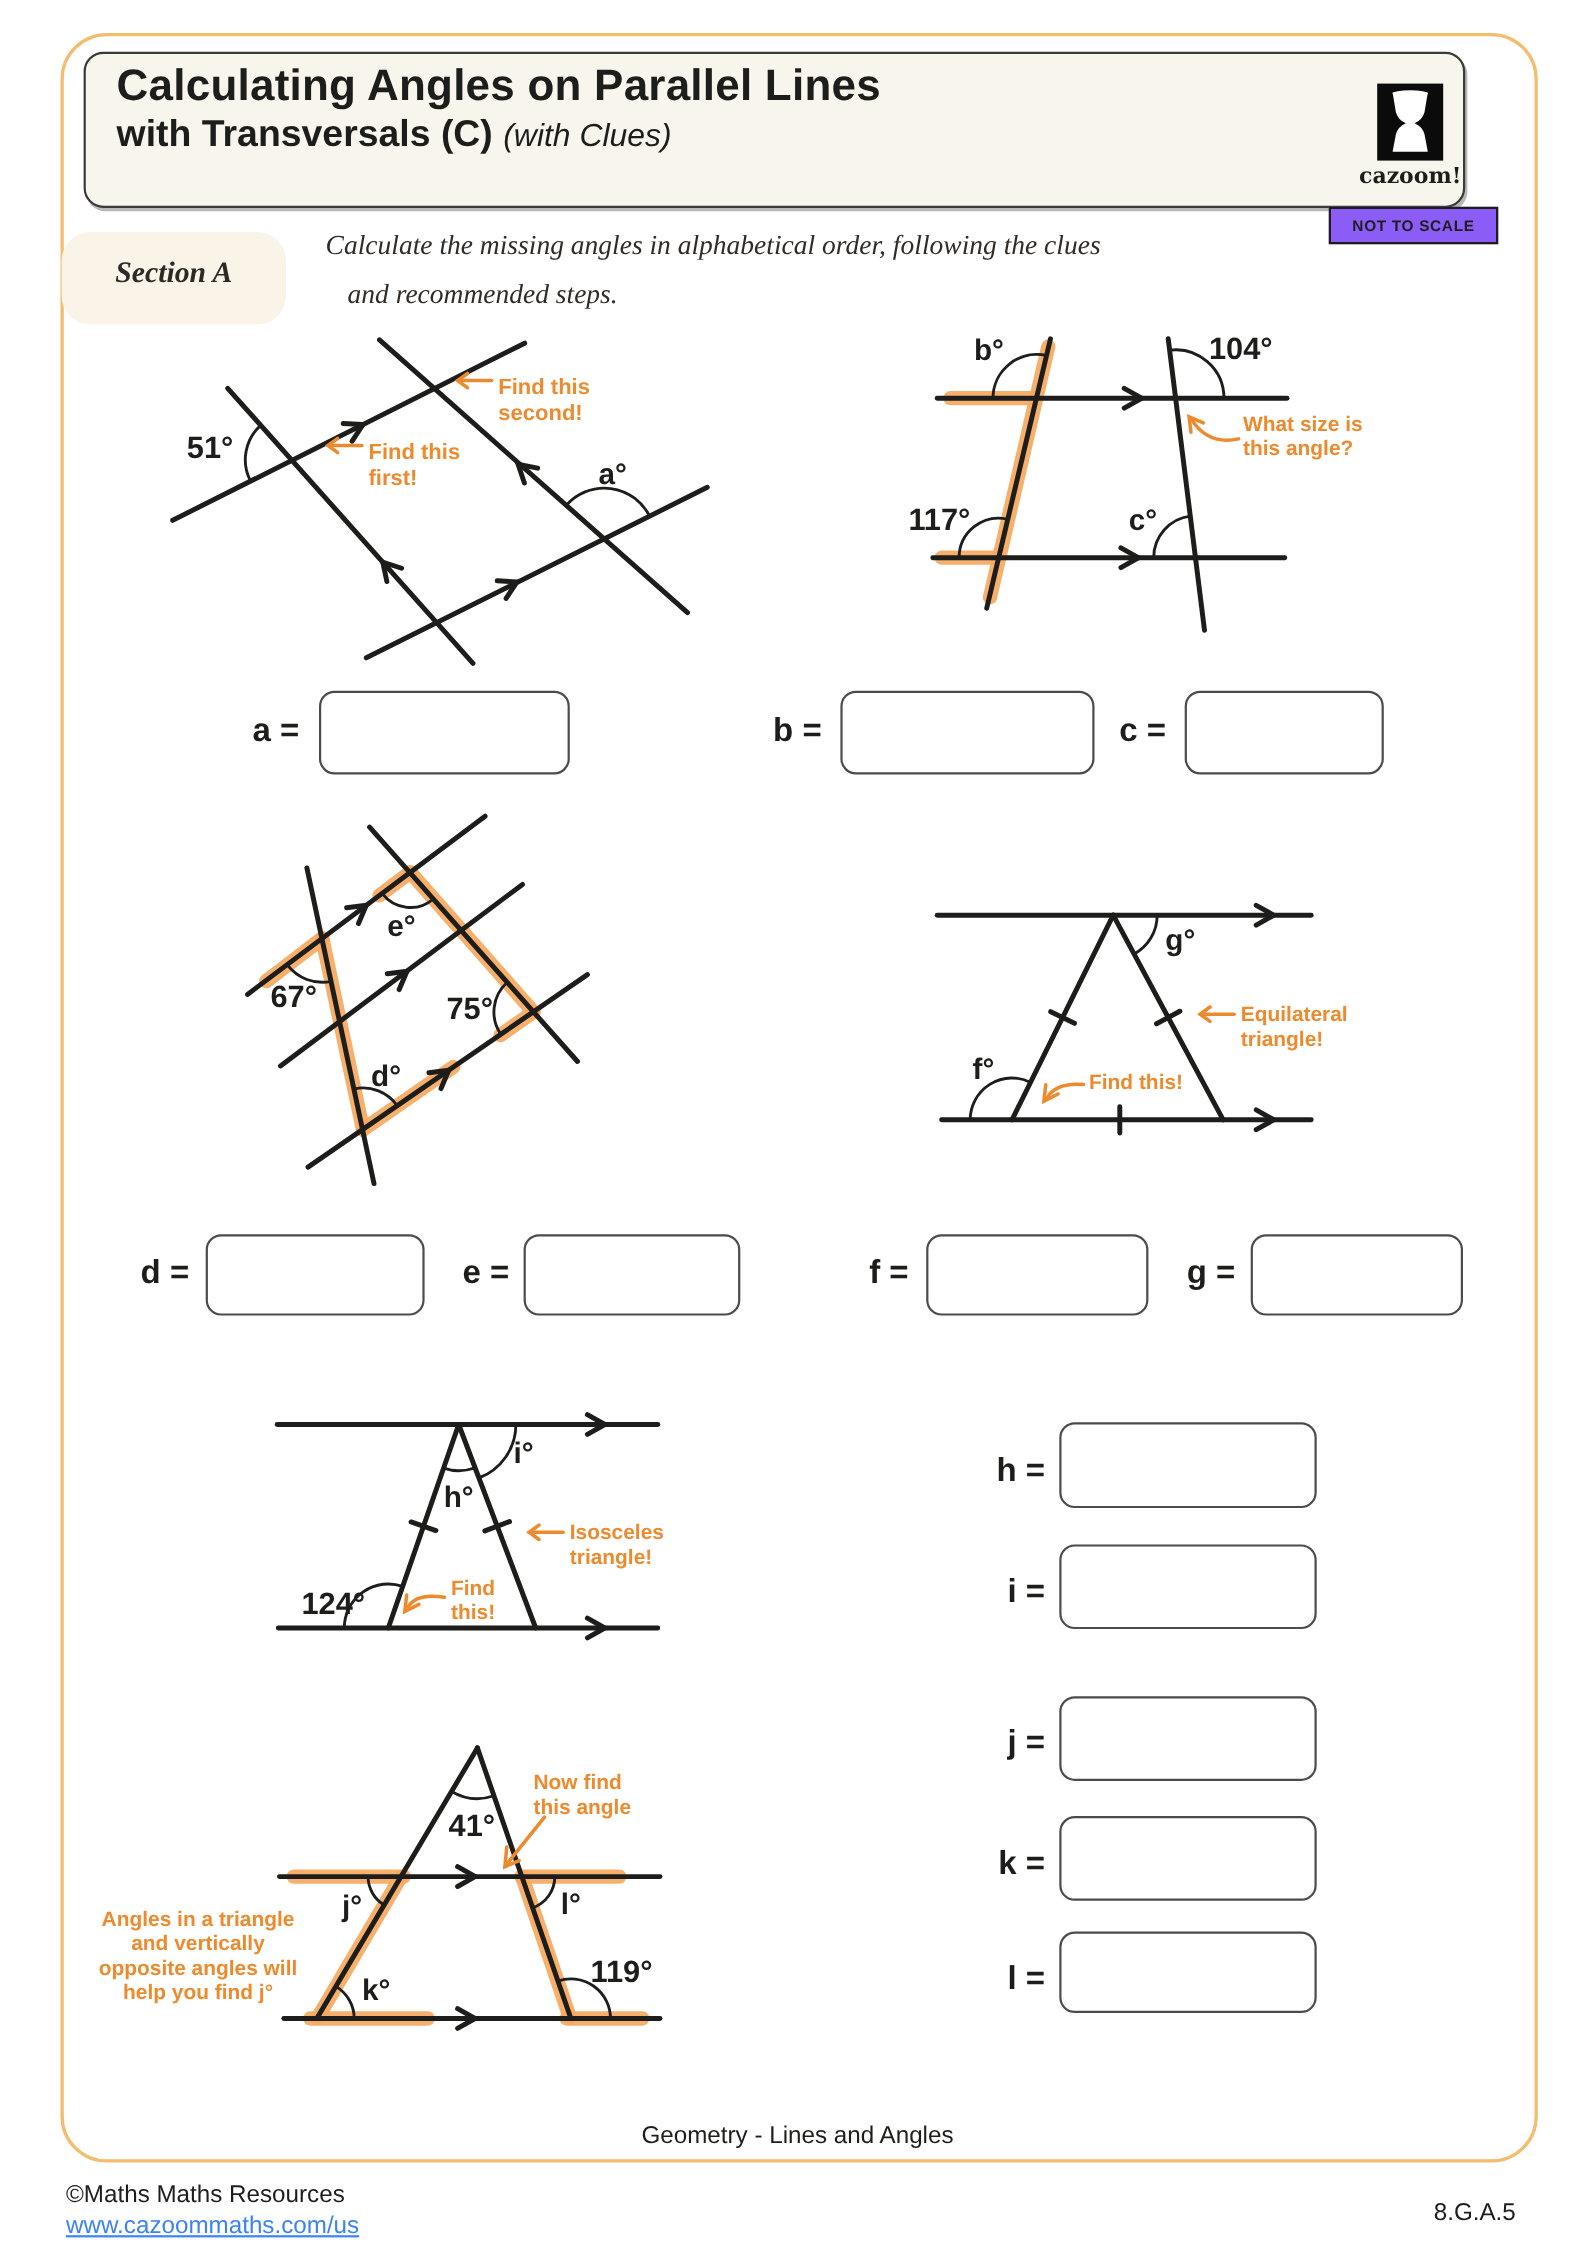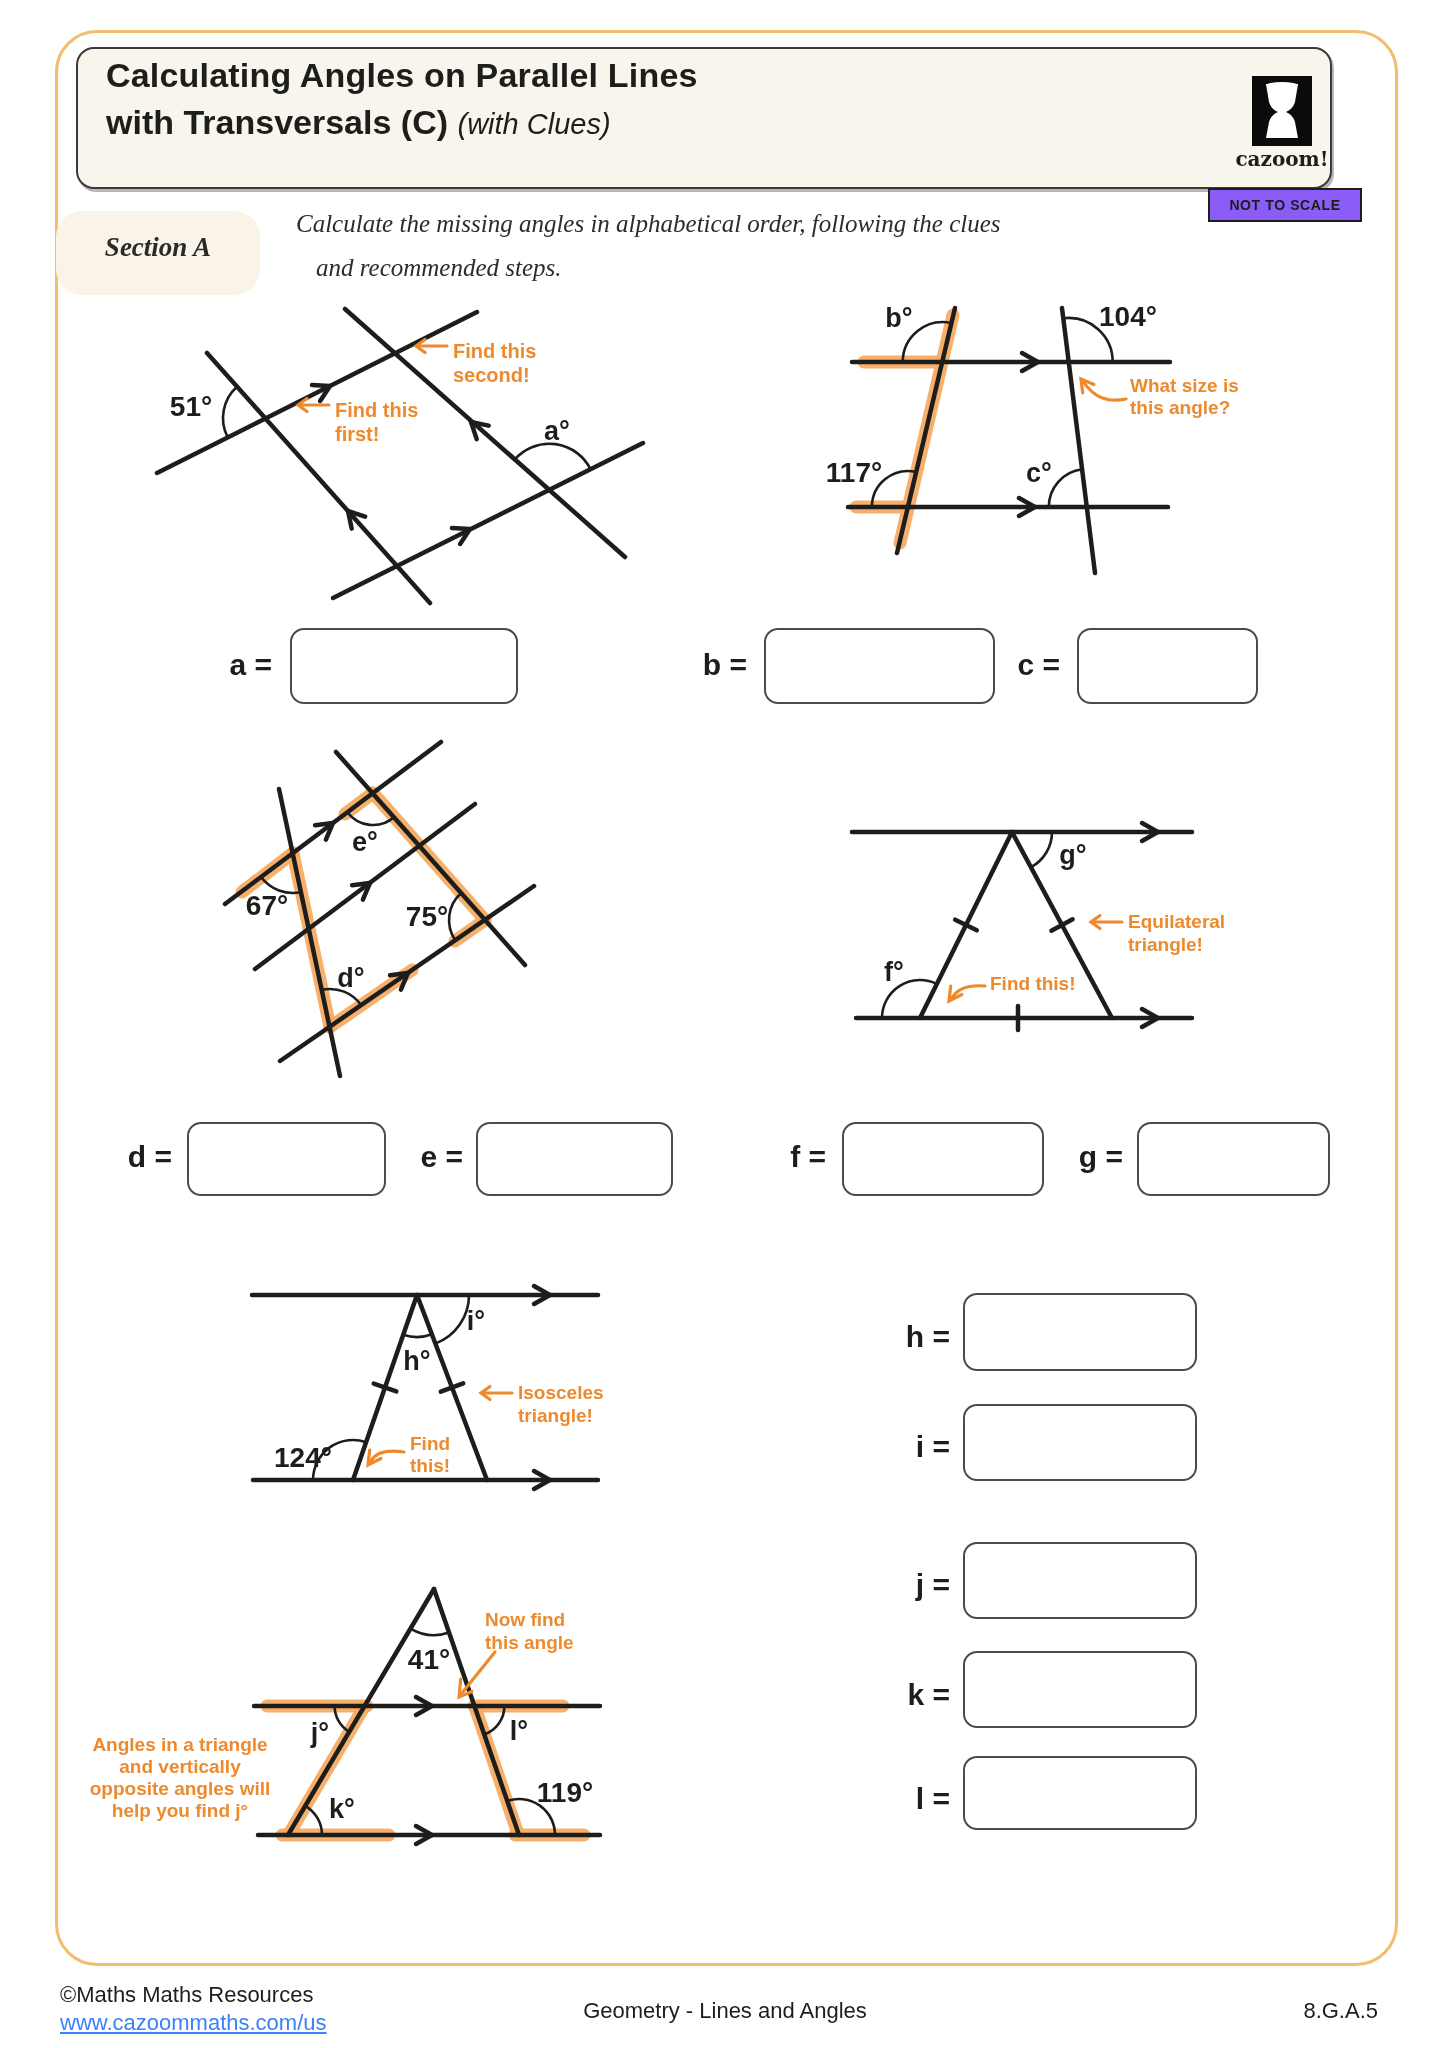"Calculating Angles on Parallel Lines" .title-l1 { font-size: 34px -> 40px }
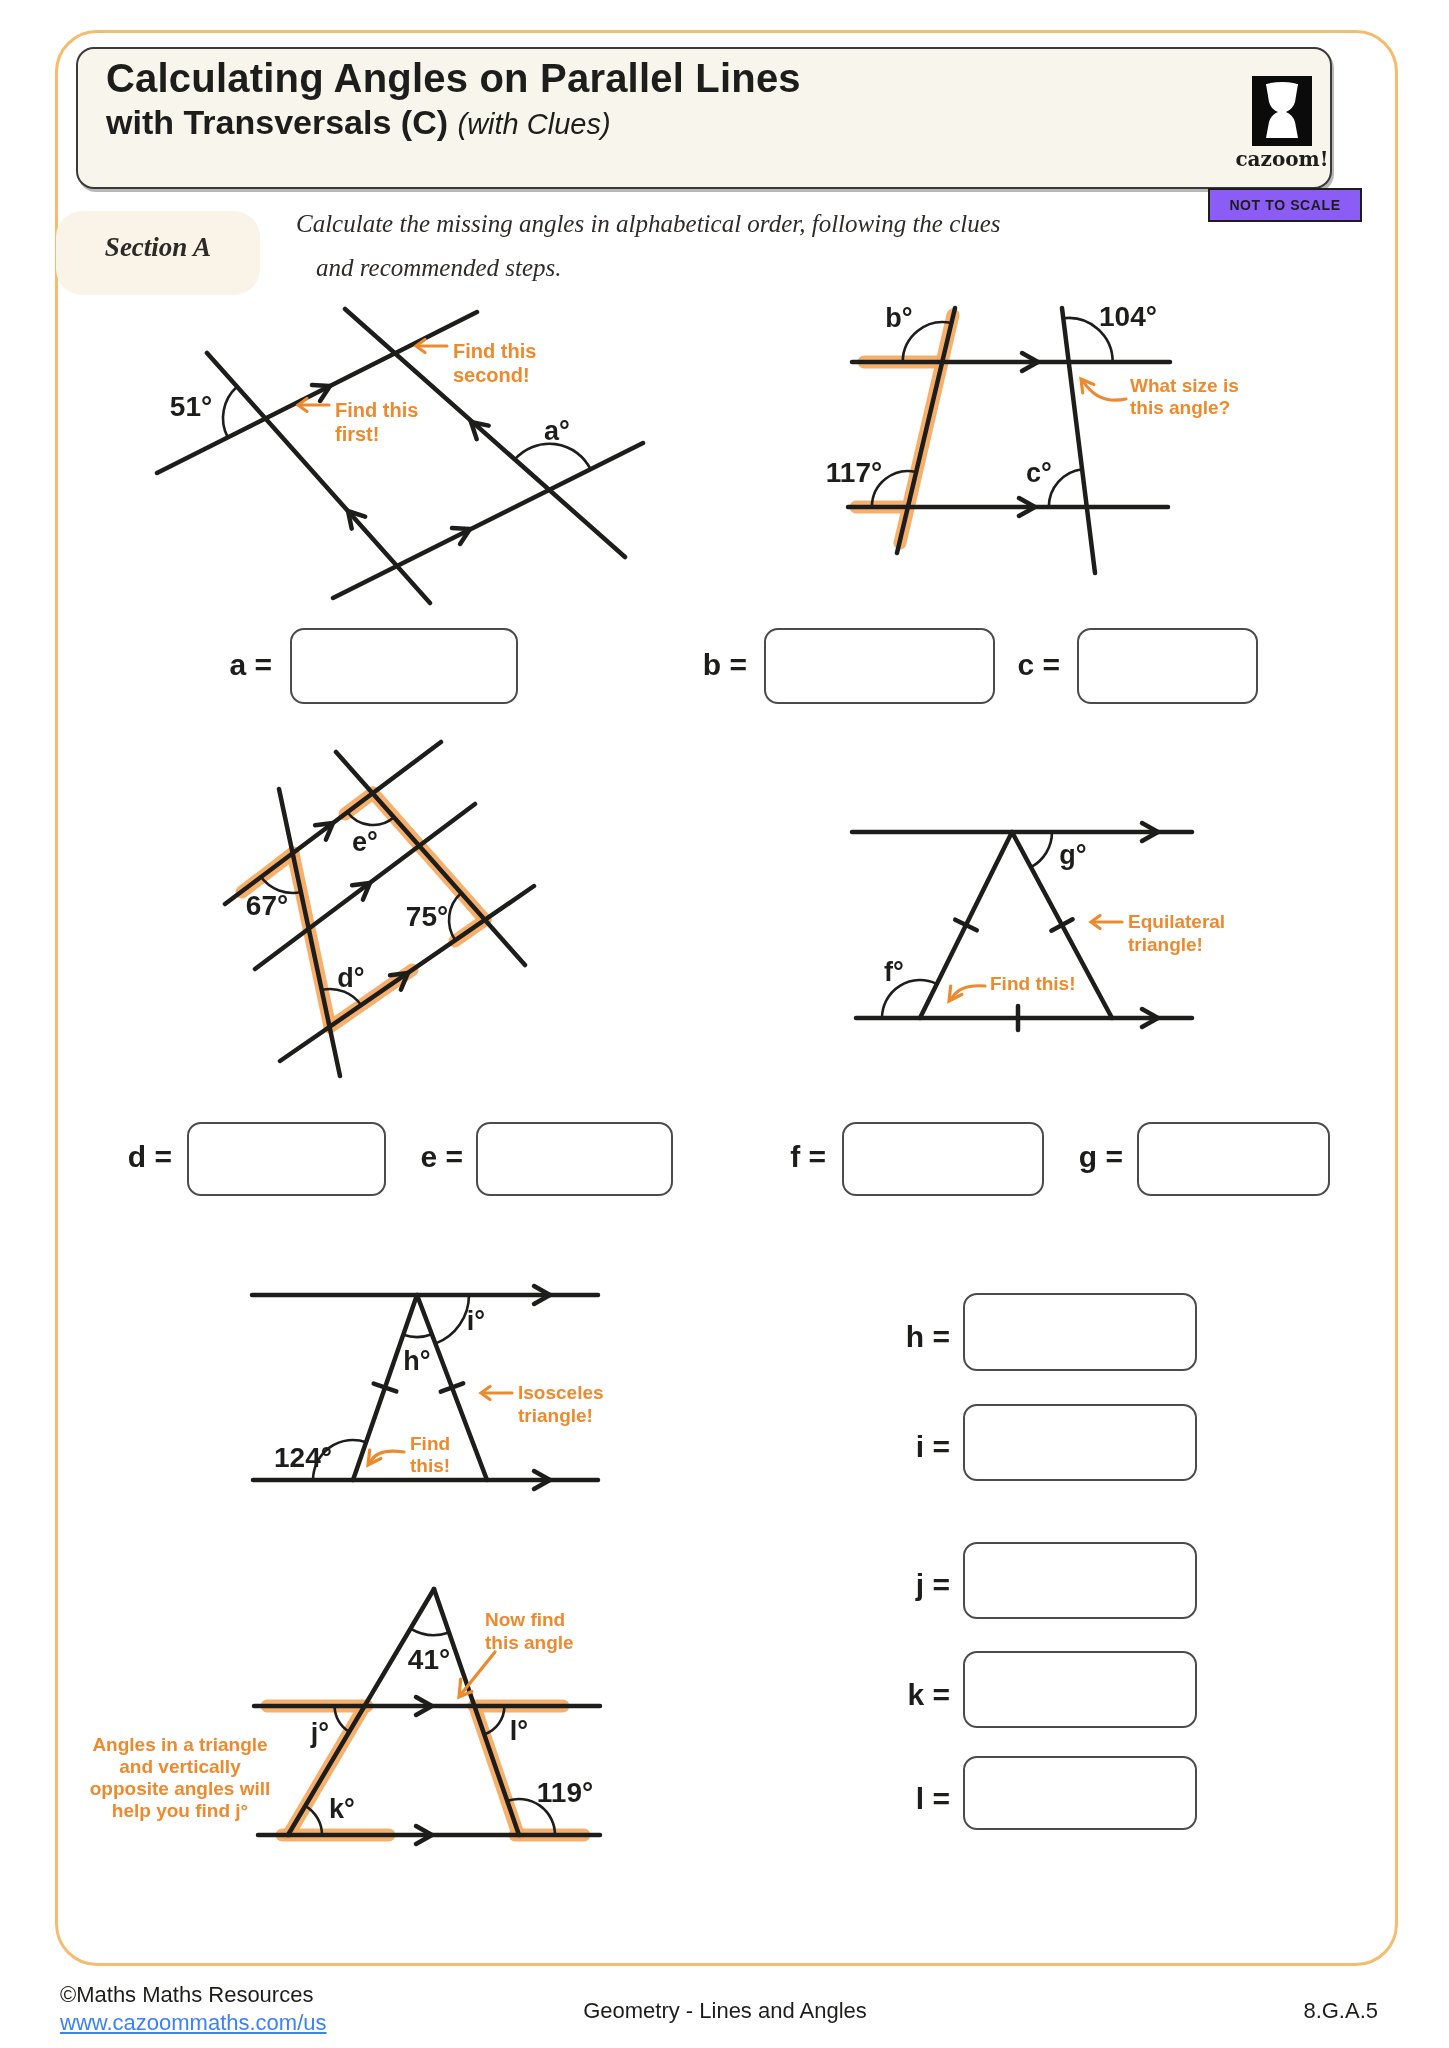"Geometry - Lines and Angles" div.abs { top: 1998px -> 1928px }
